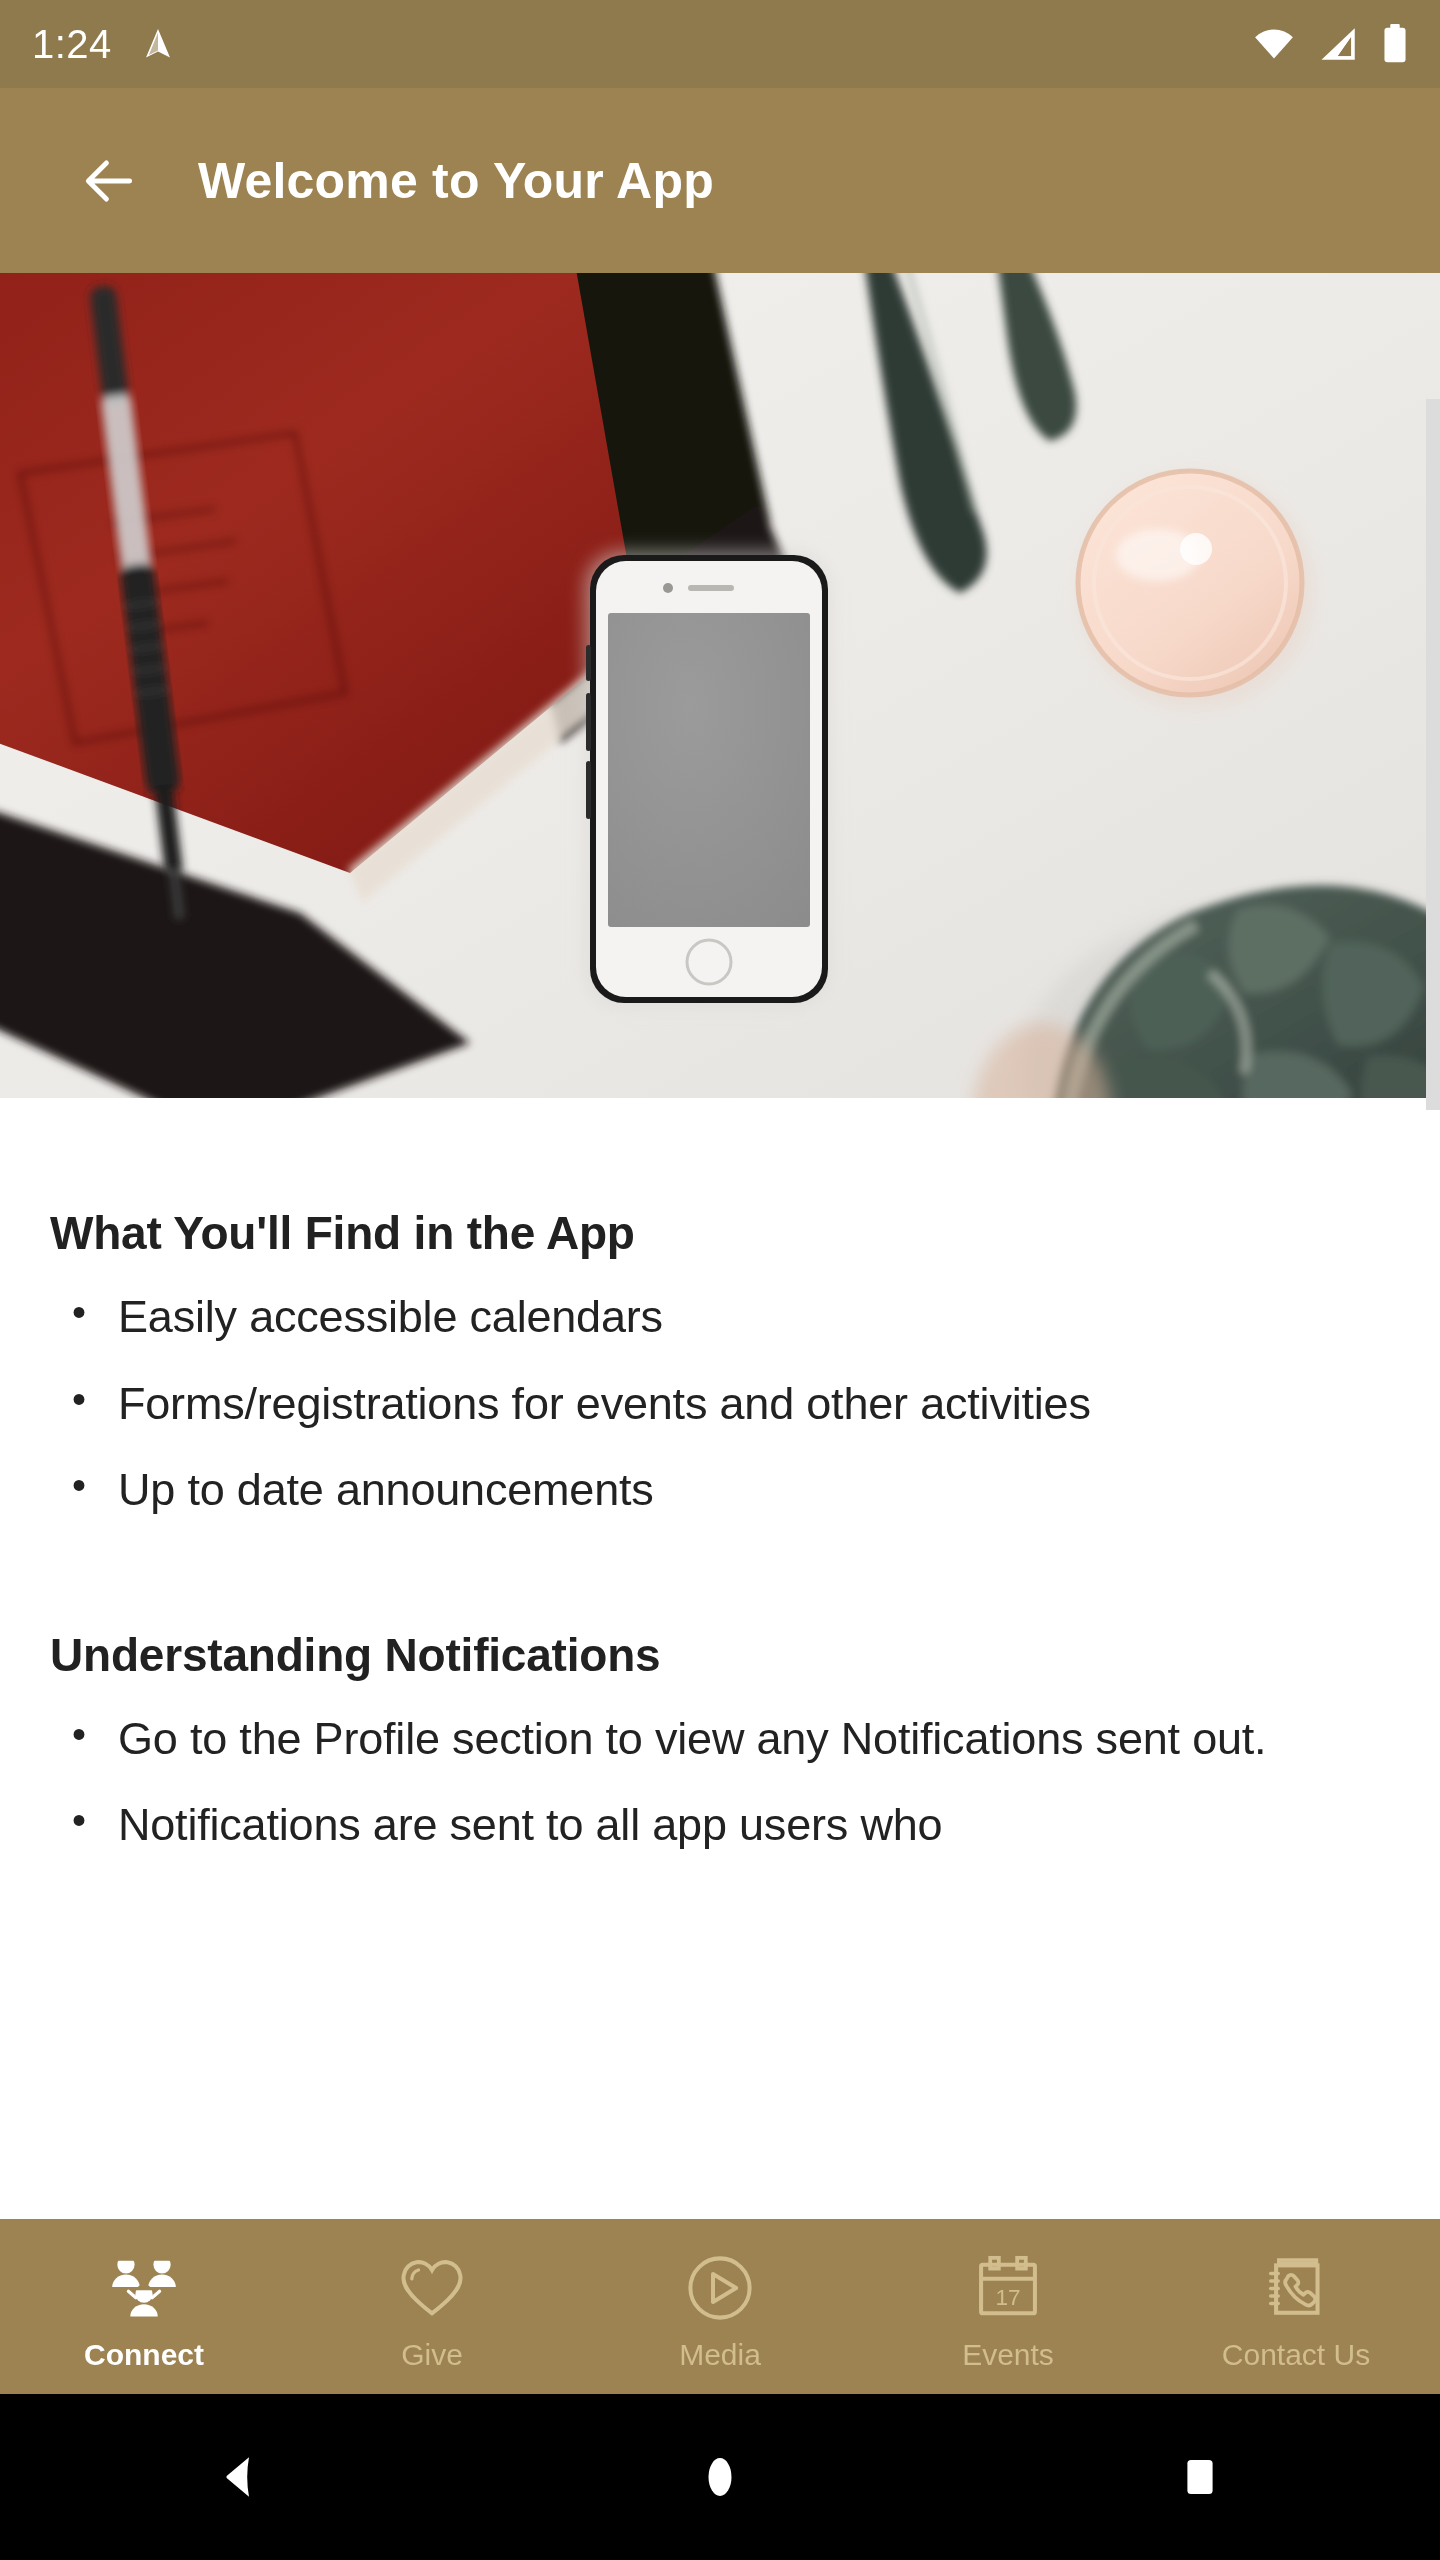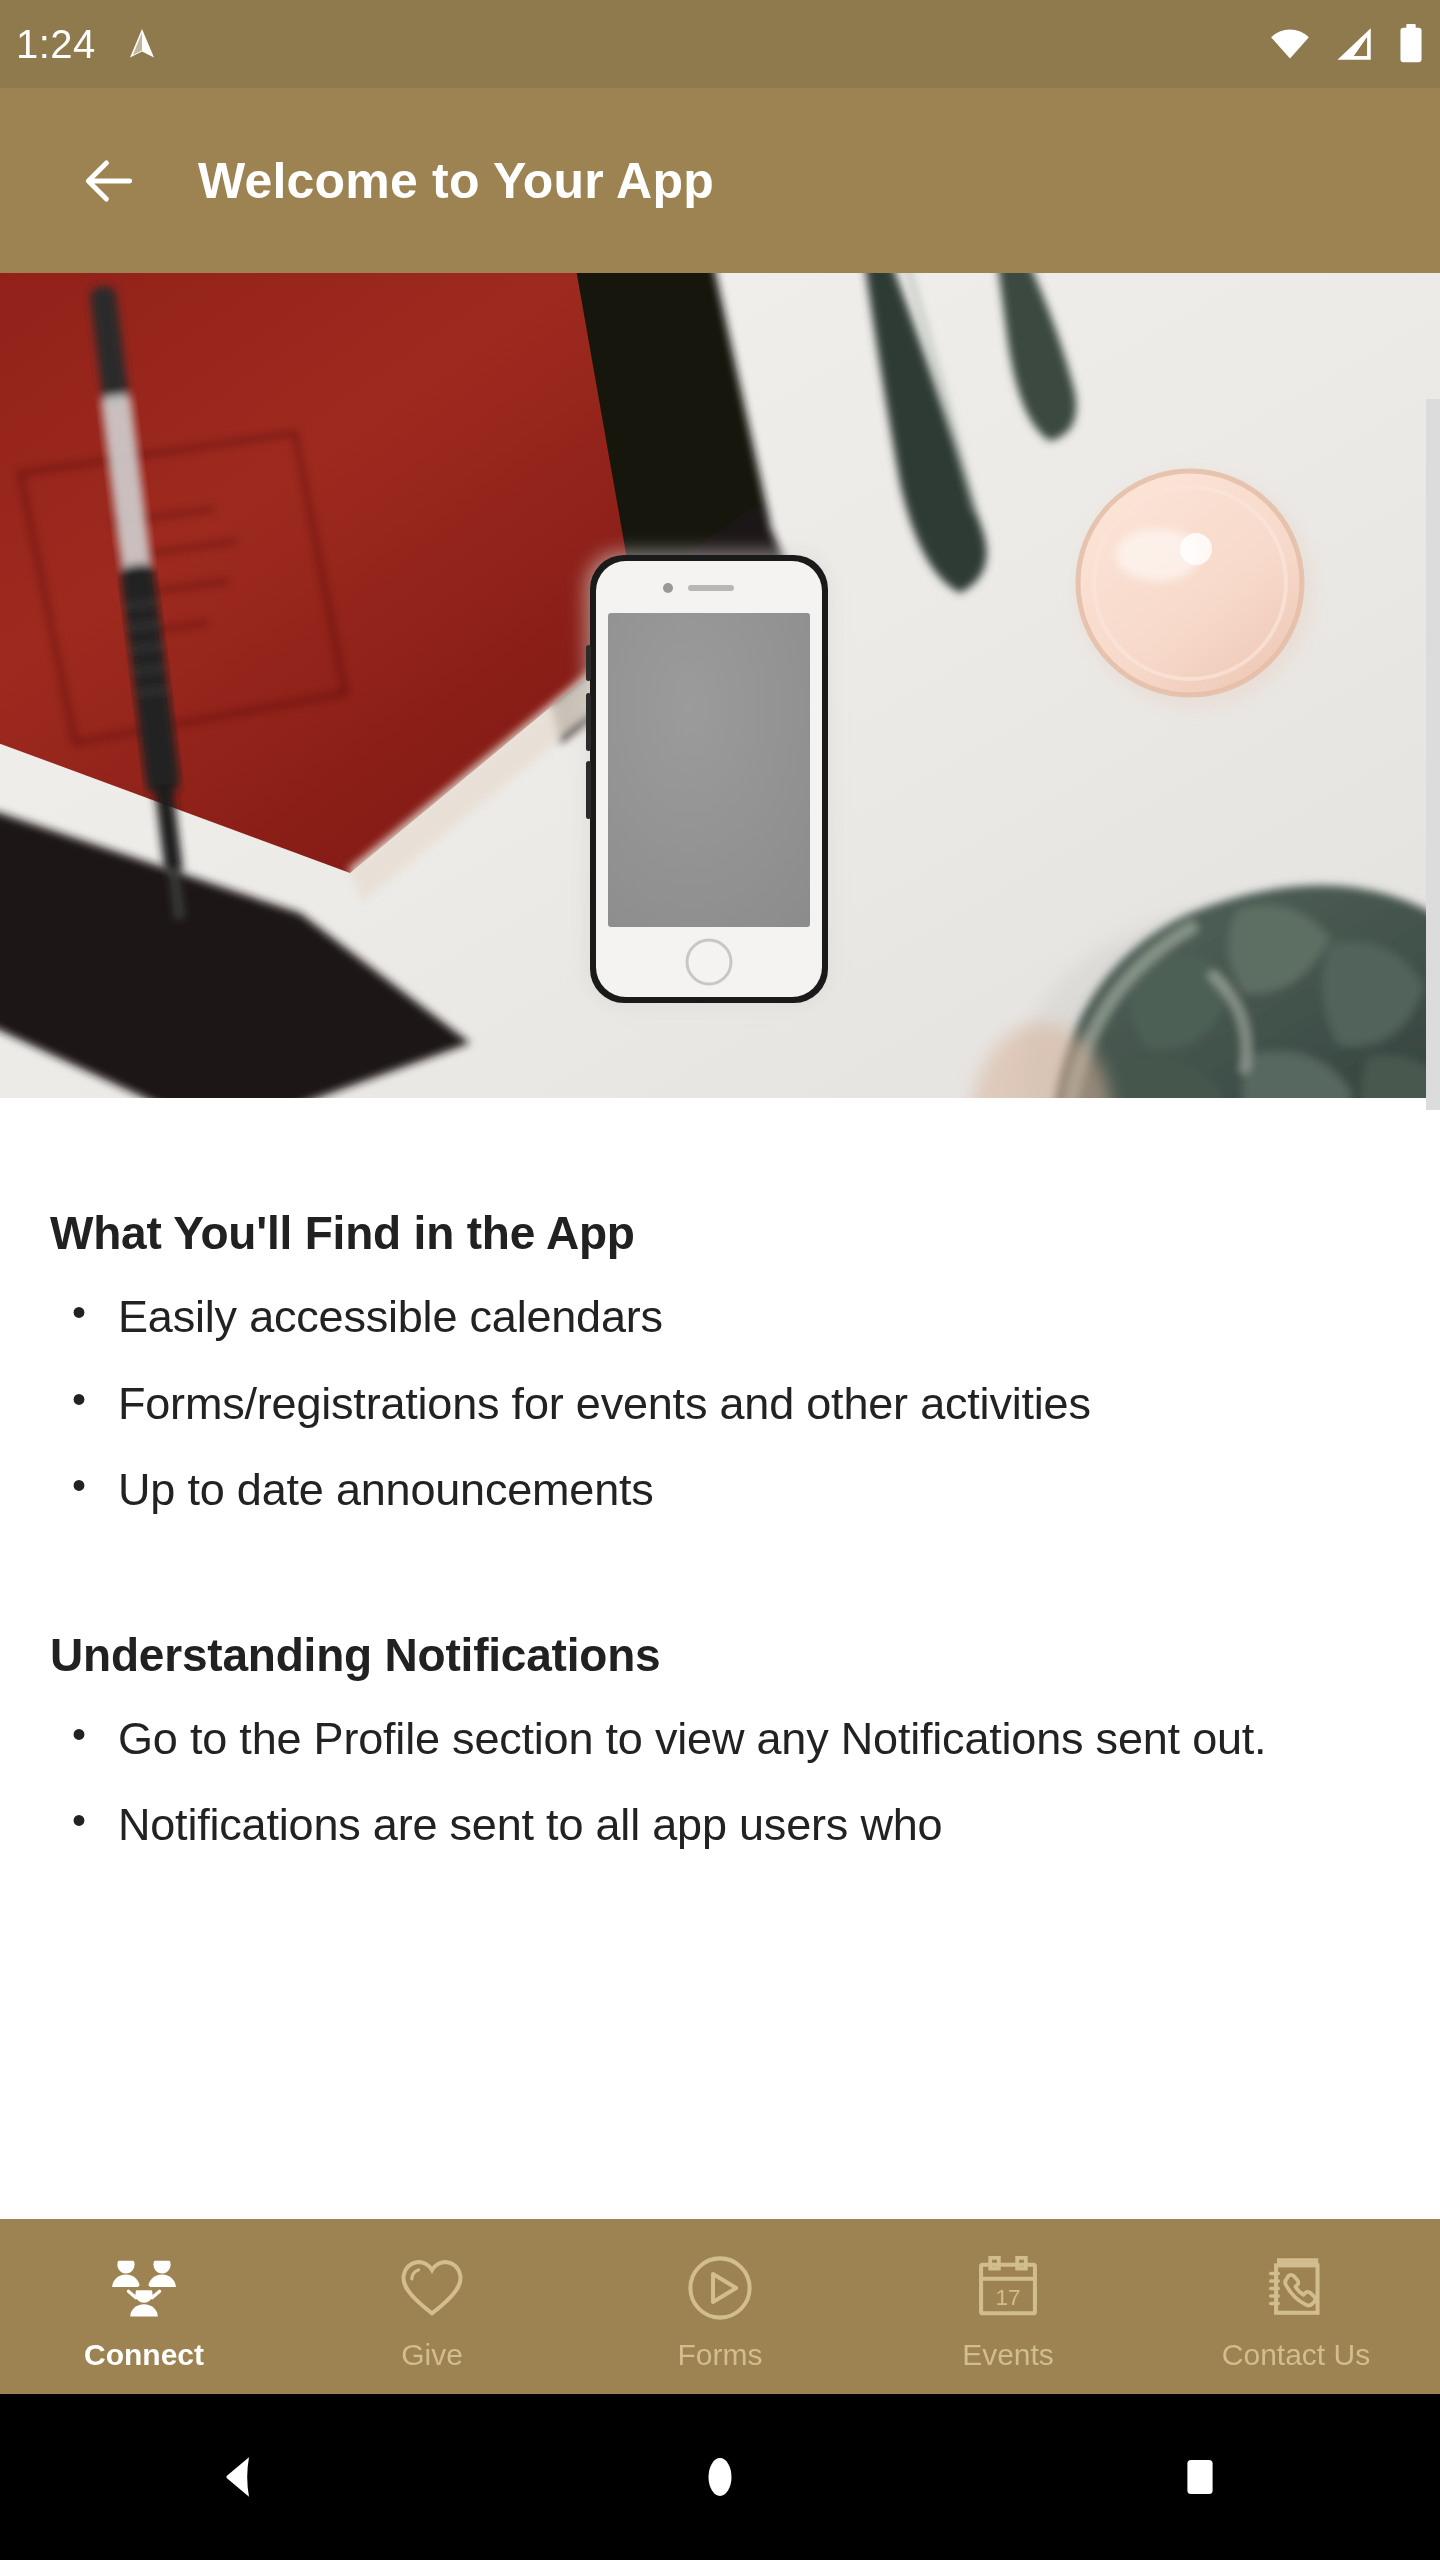"1:24" .statusbar { padding: 0 16px -> 0 32px }
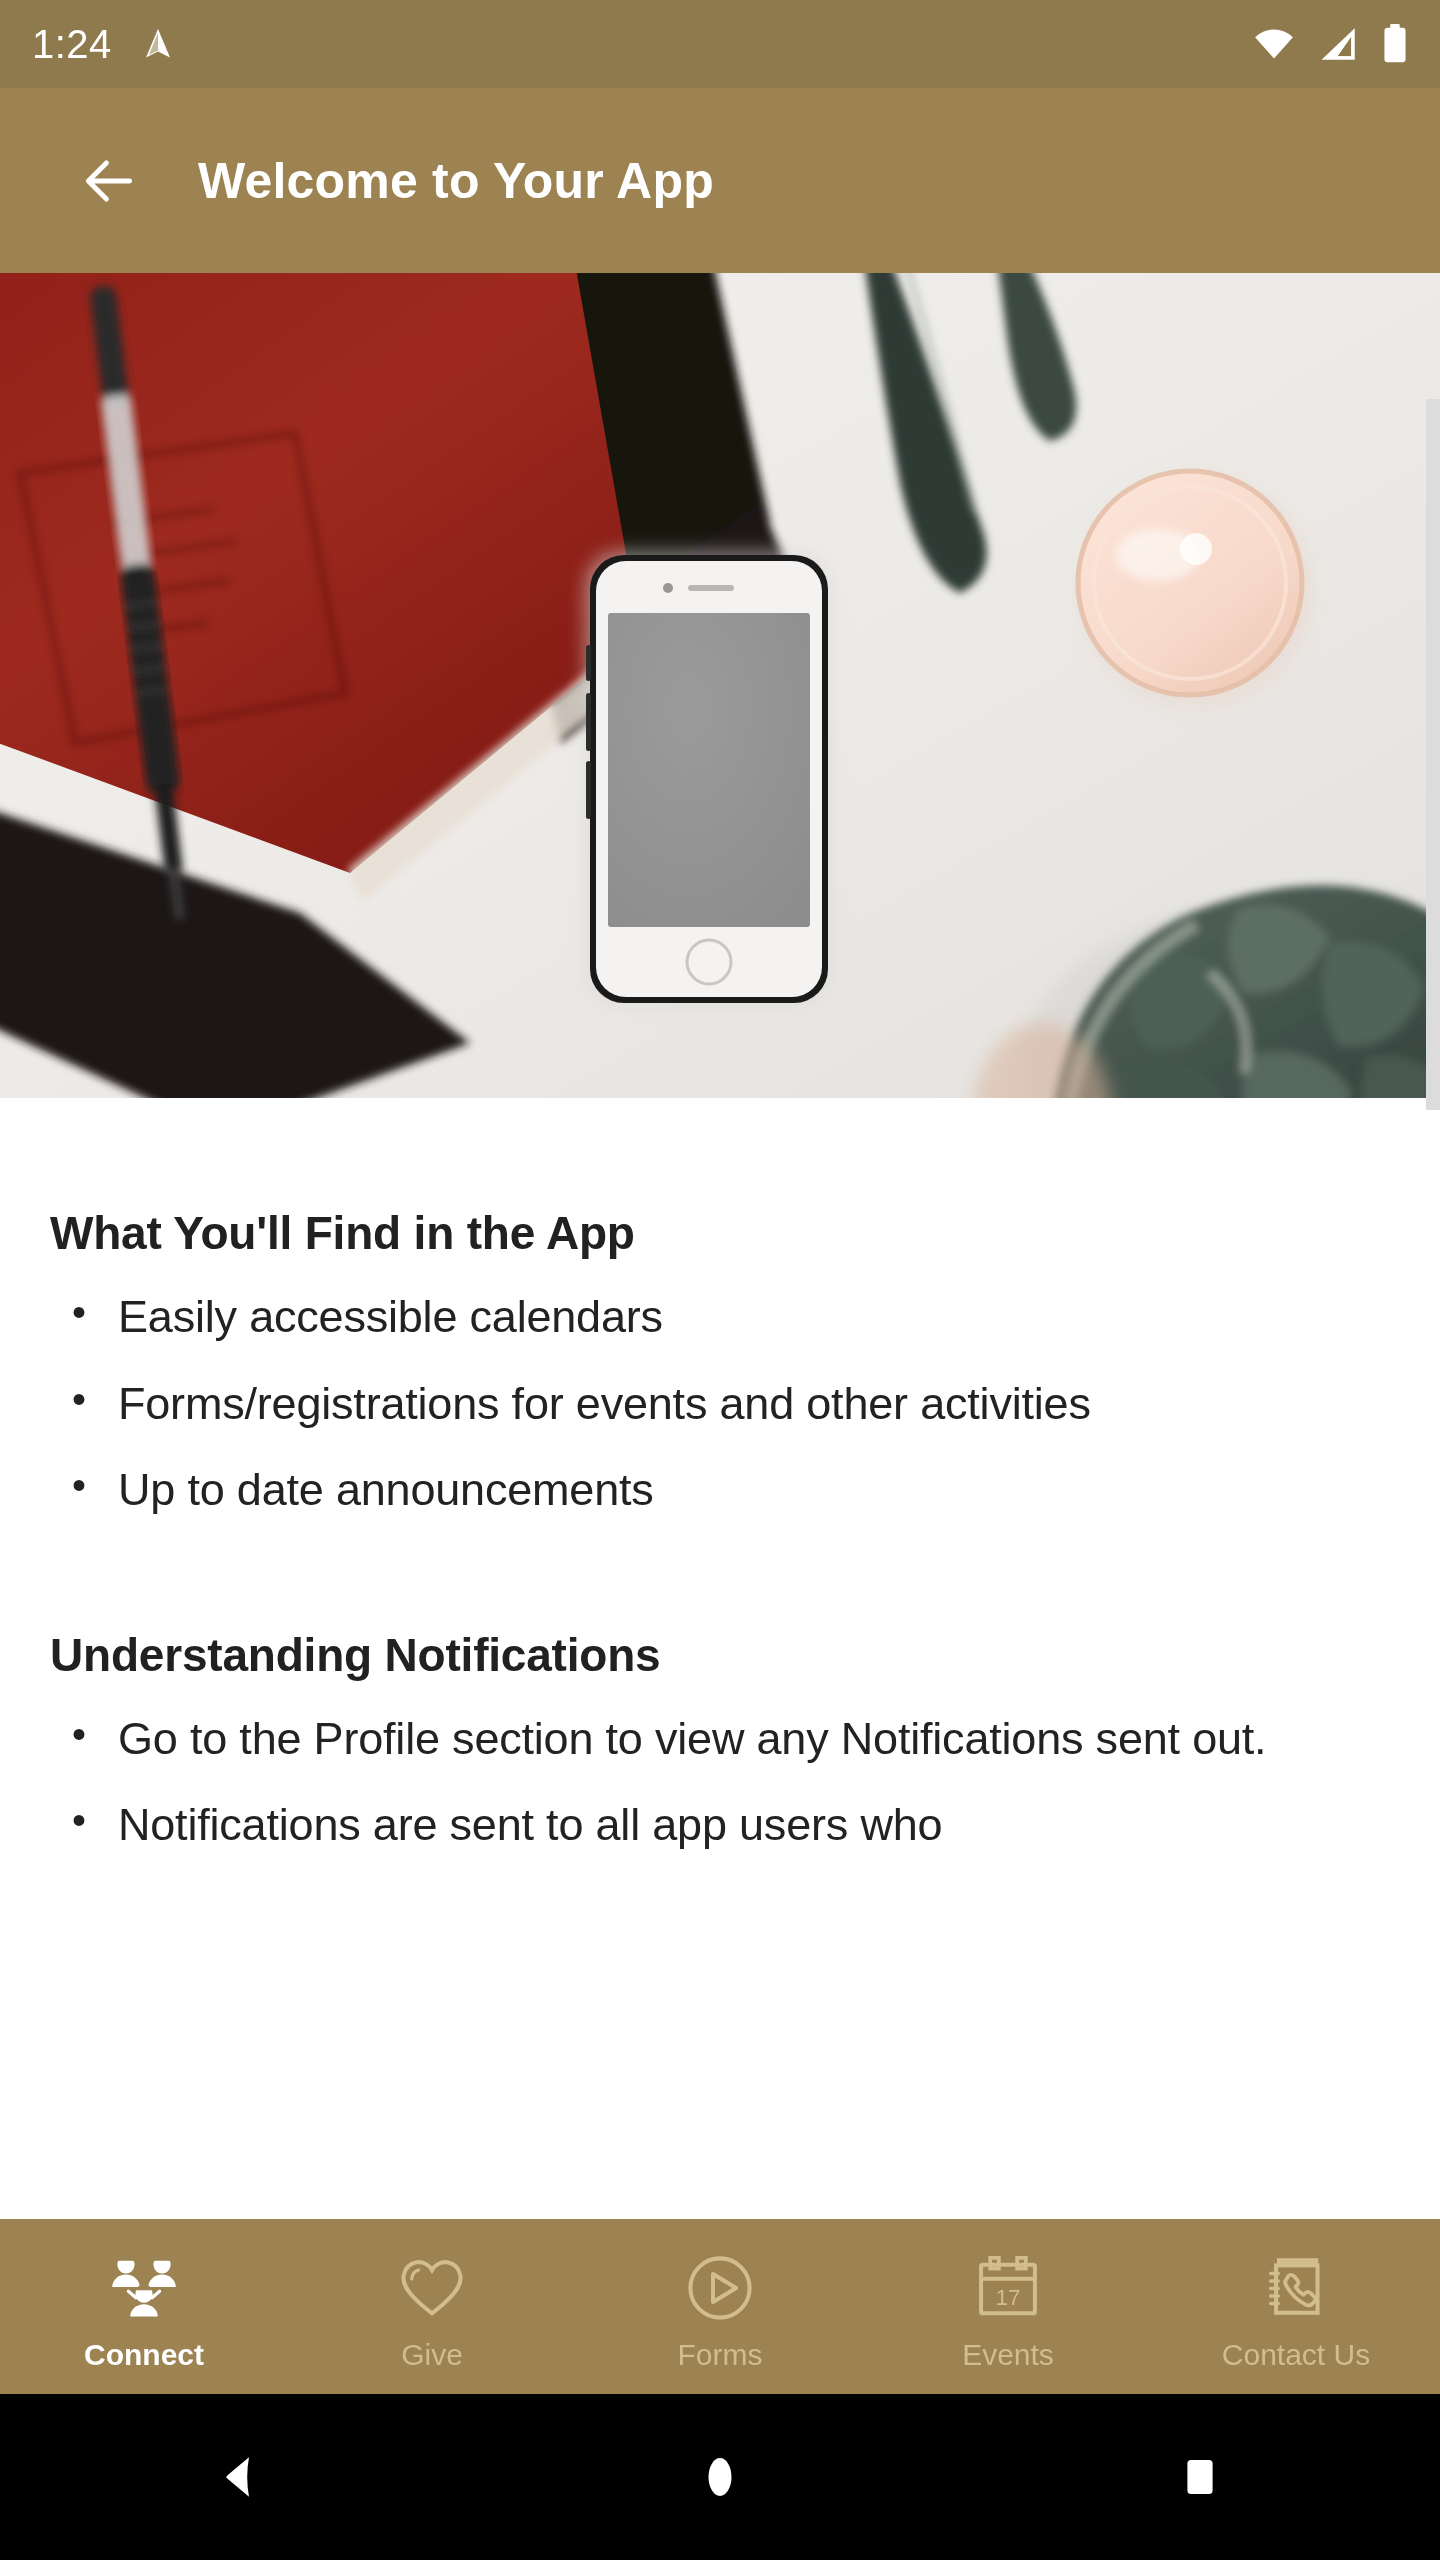"Forms" div.tlabel { text: Forms -> Media }
